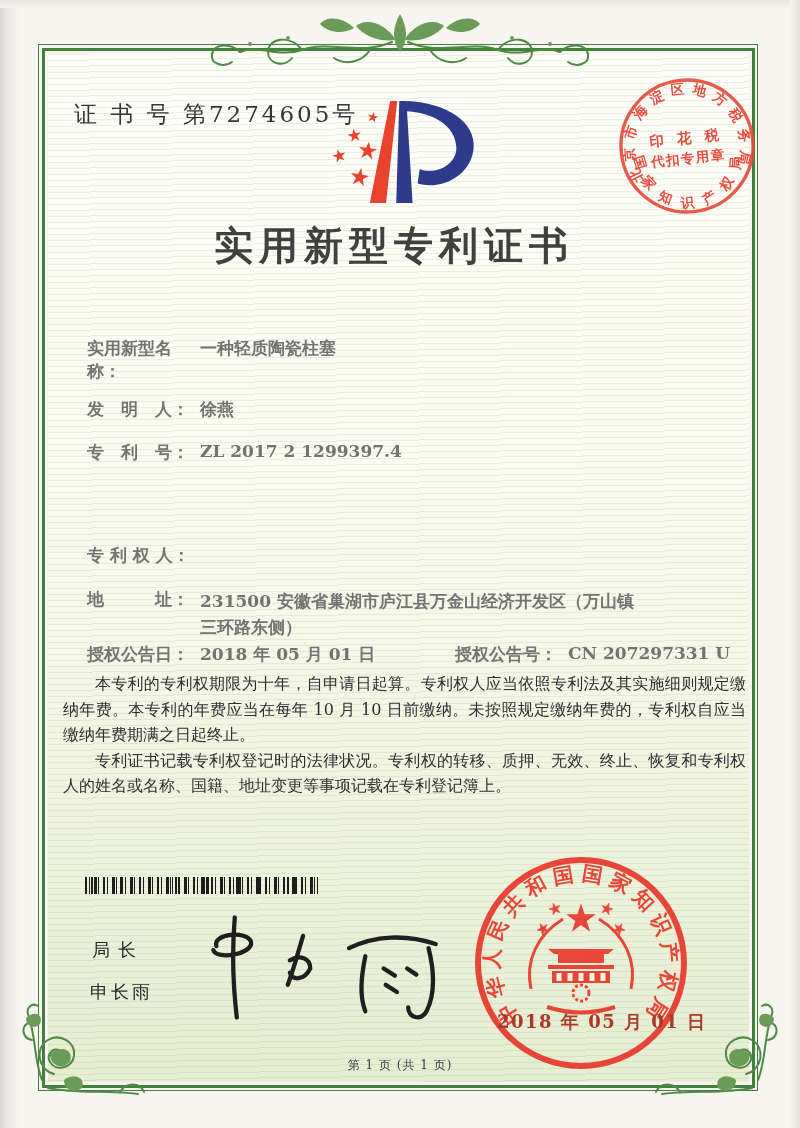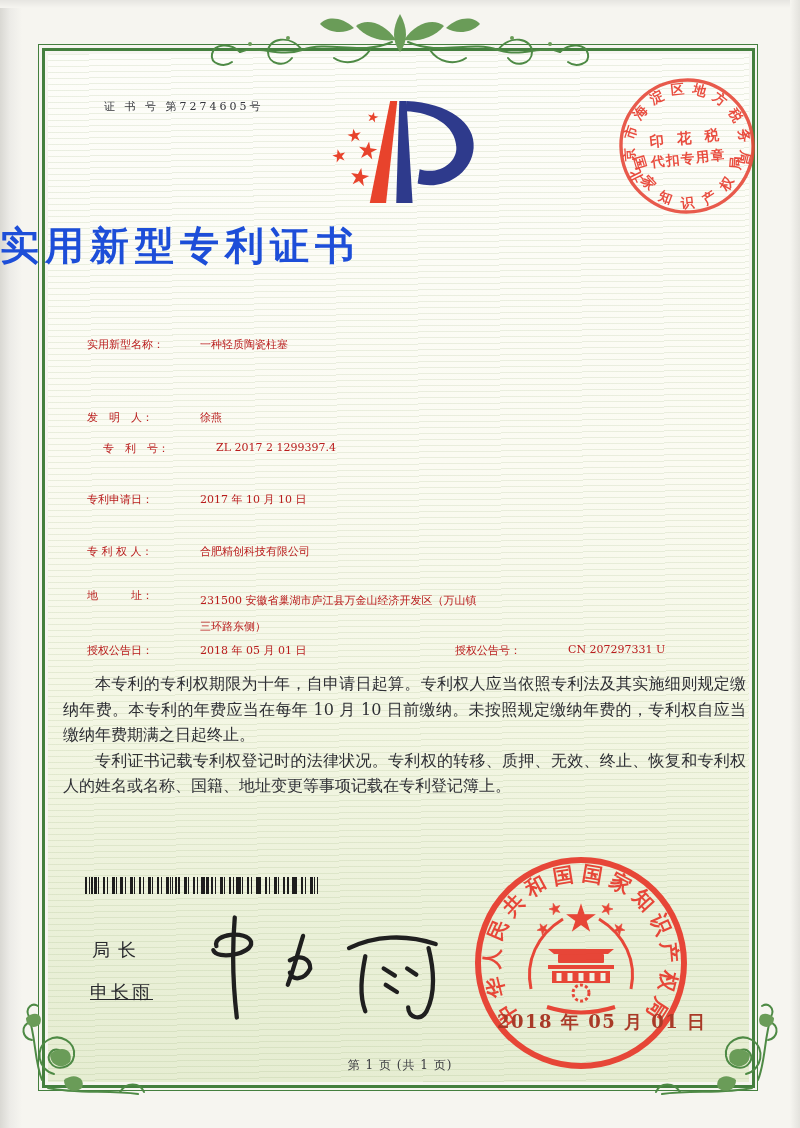"证 书 号 第7274605号" .cert-no { font-size: 11px -> 23px; left: 104px -> 74px }
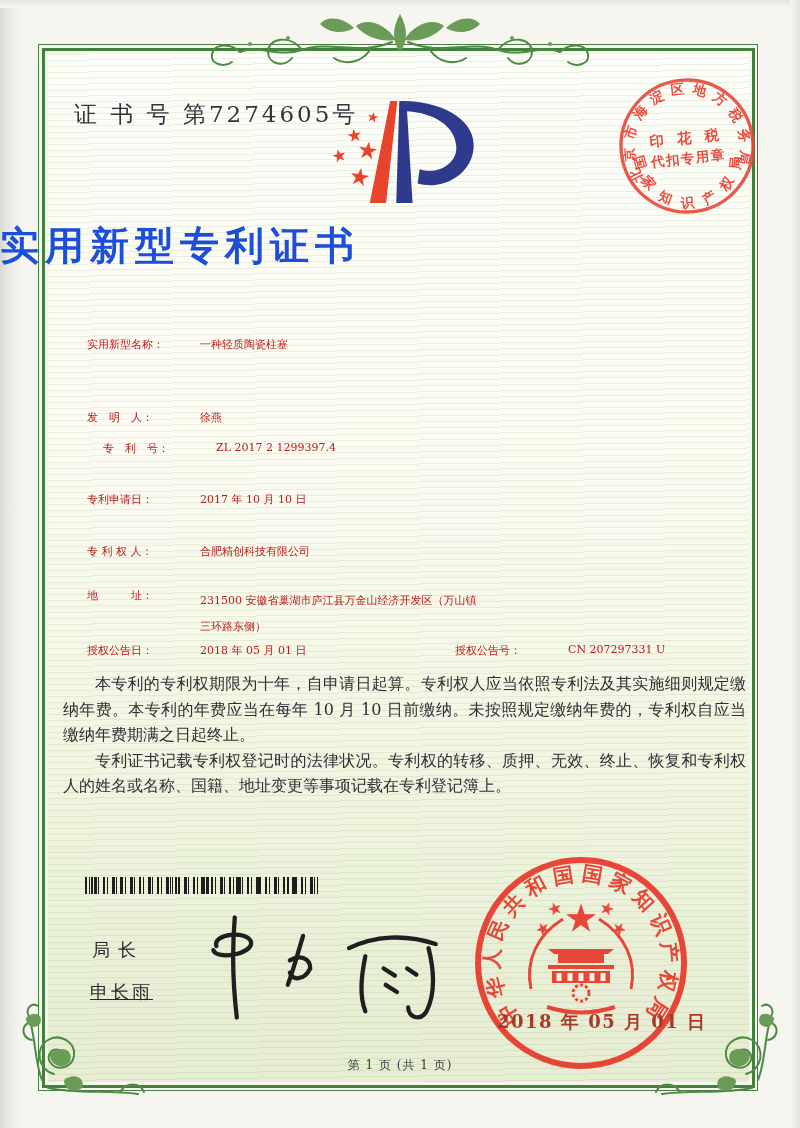"实用新型专利证书" .title { color: #1d4ed8 -> #404040; text-align: left -> center }
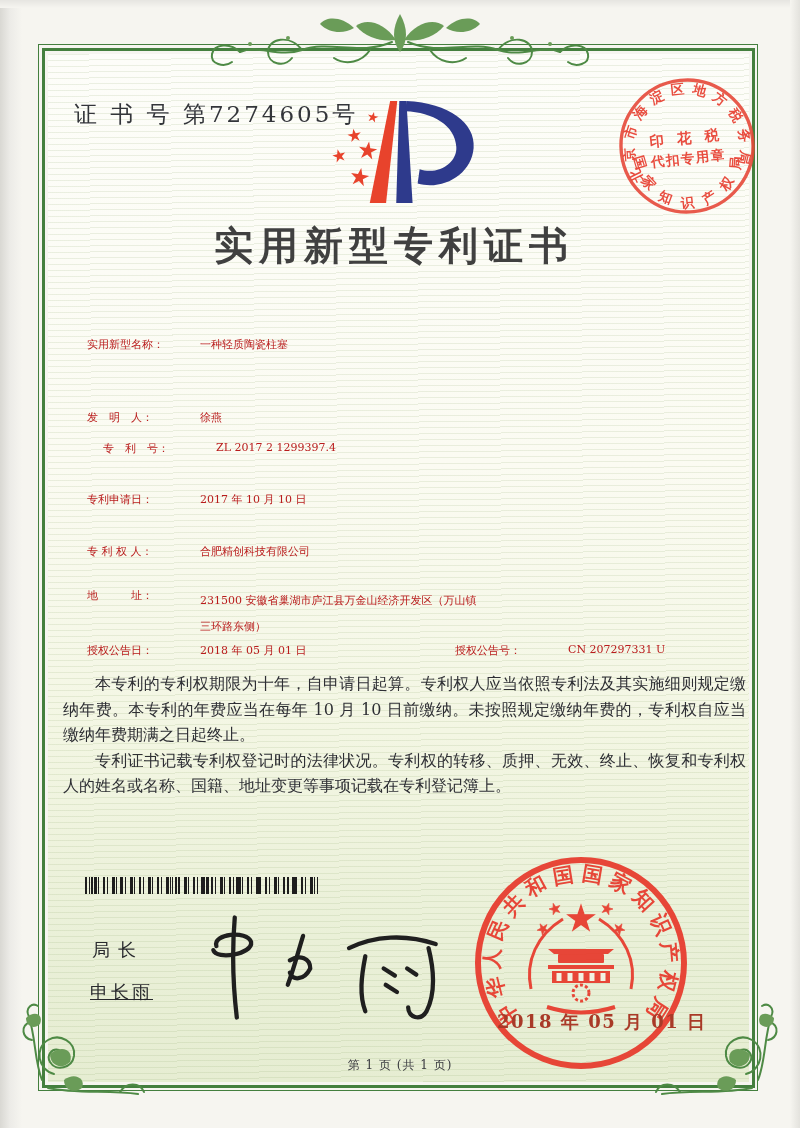"实用新型名称：" .field-row { color: #b91c1c -> #737373; font-size: 11px -> 17px; font-weight: none -> bold }
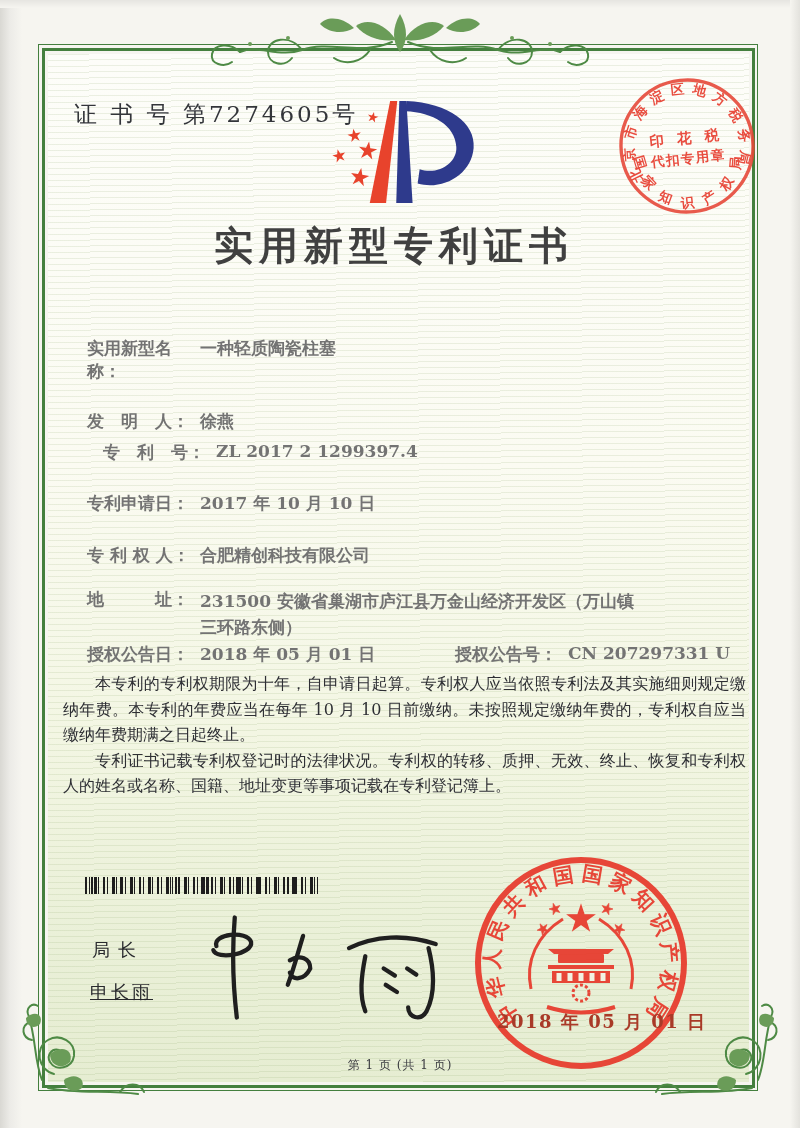"发 明 人：" .row-inventor { top: 410px -> 398px }
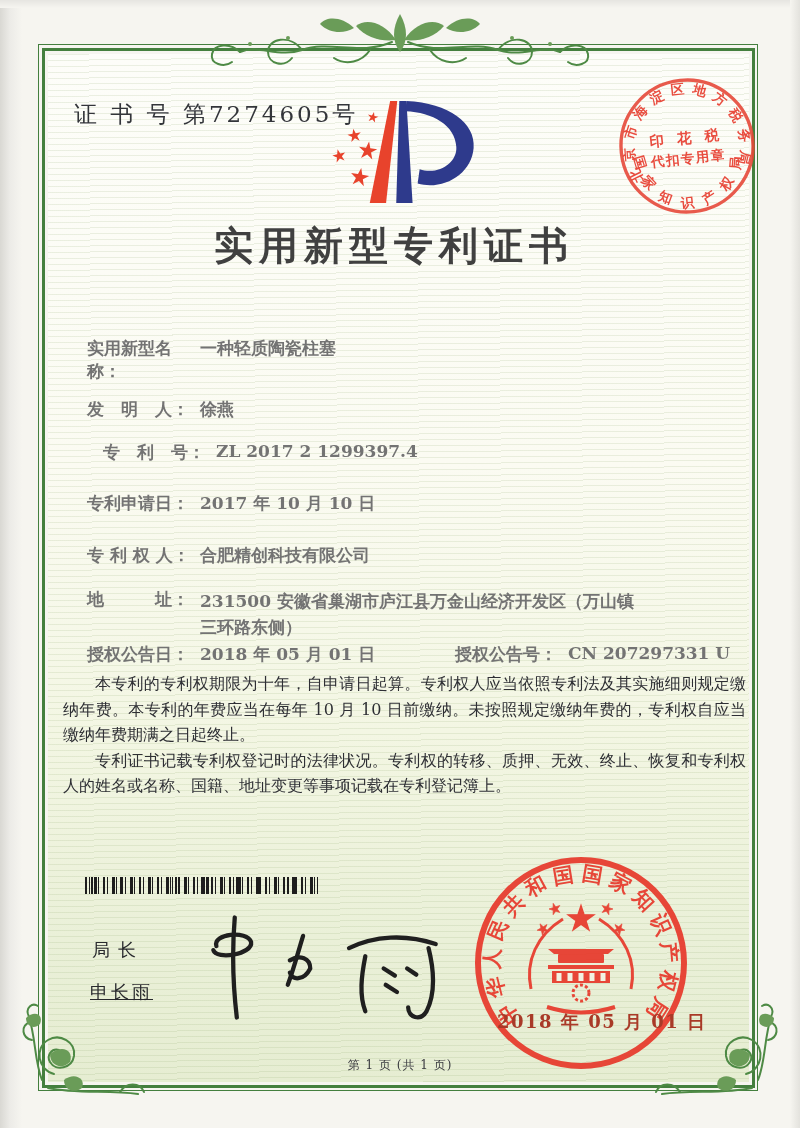"专 利 号：" .row-patno { margin-left: 16px -> none }
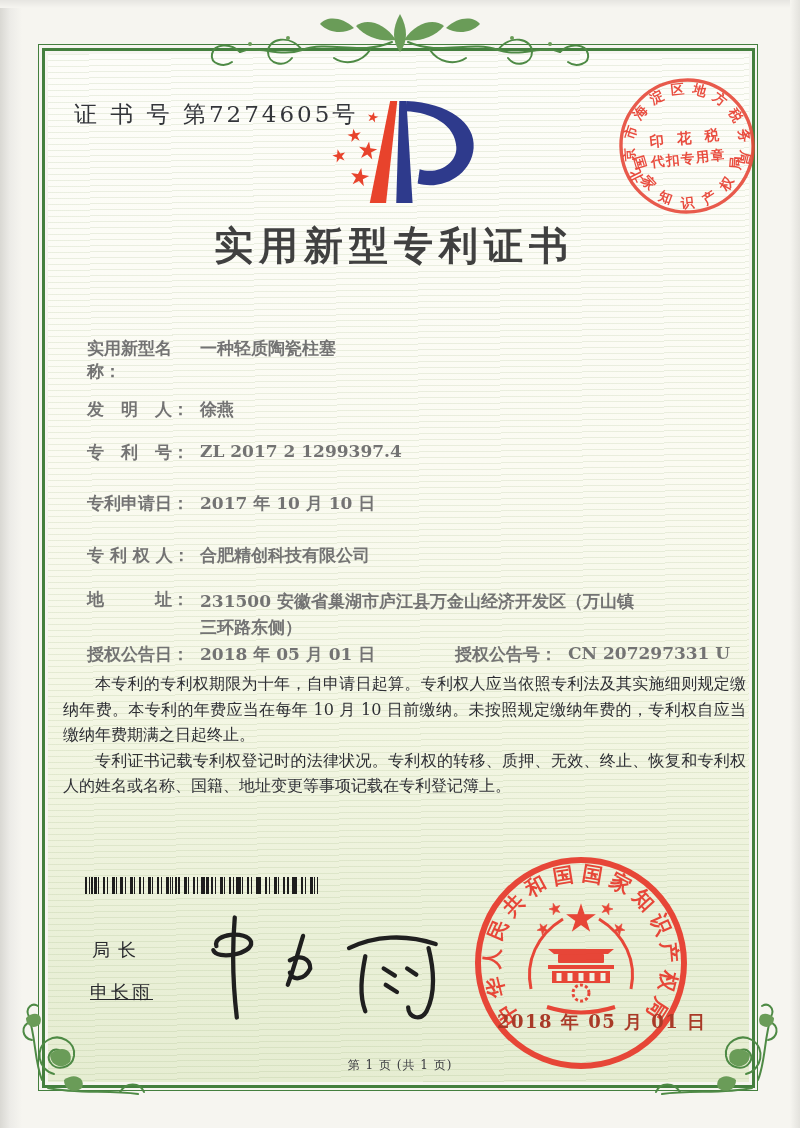"专利申请日：" div.field-row { html: <div> <span>专利申请日：</span> <span>2017 年 10 月 10 日</span> </div> -> none }
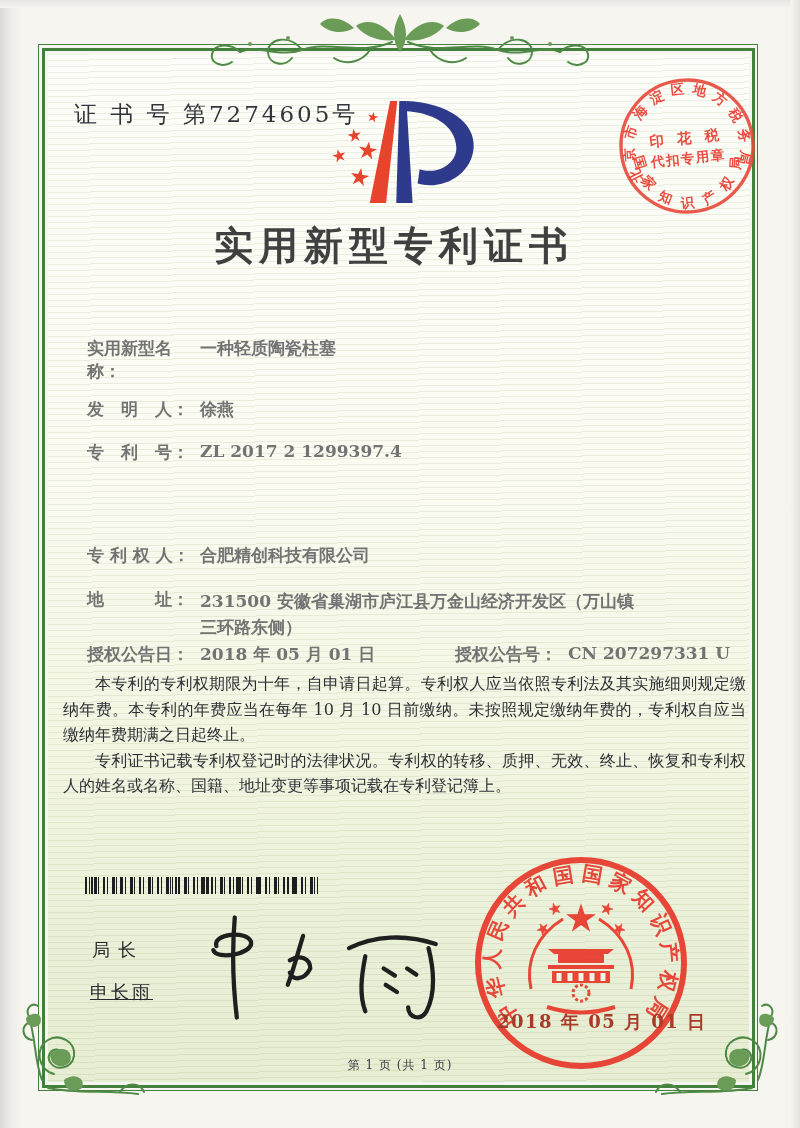"合肥精创科技有限公司" span.f-value { html: <span>合肥精创科技有限公司</span> -> none }
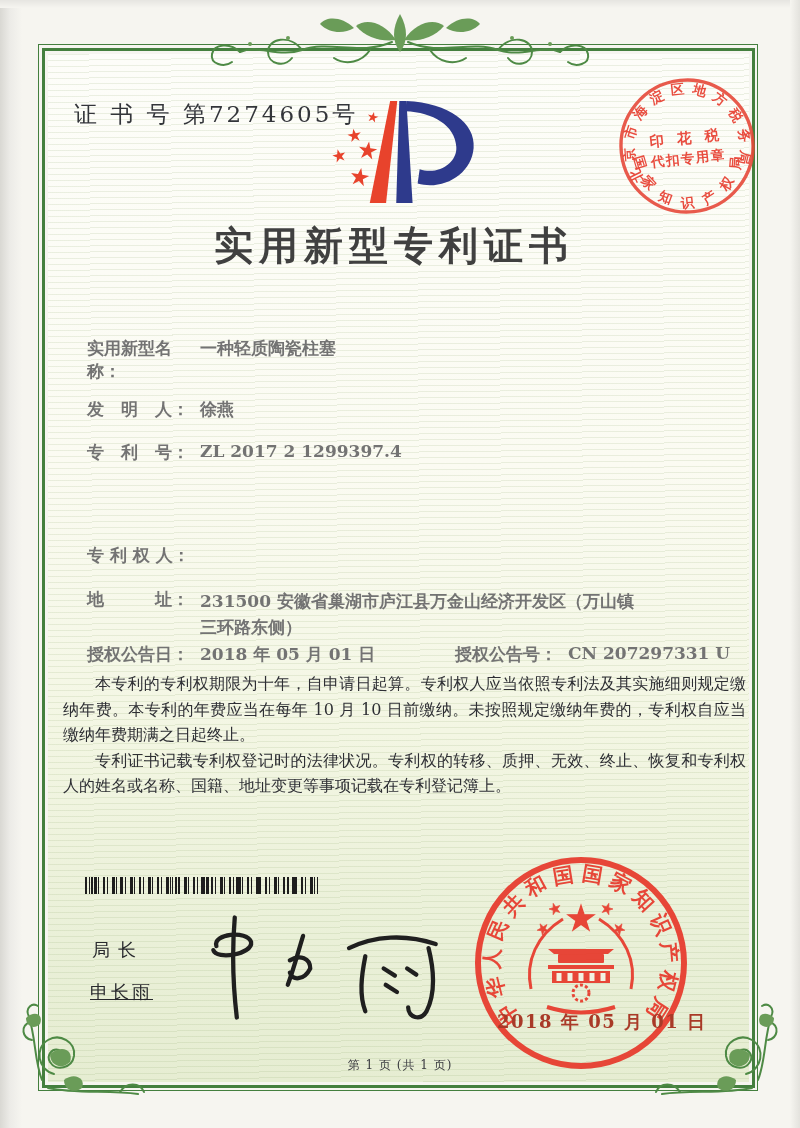"申长雨" .signer-name { text-decoration: underline -> none }
